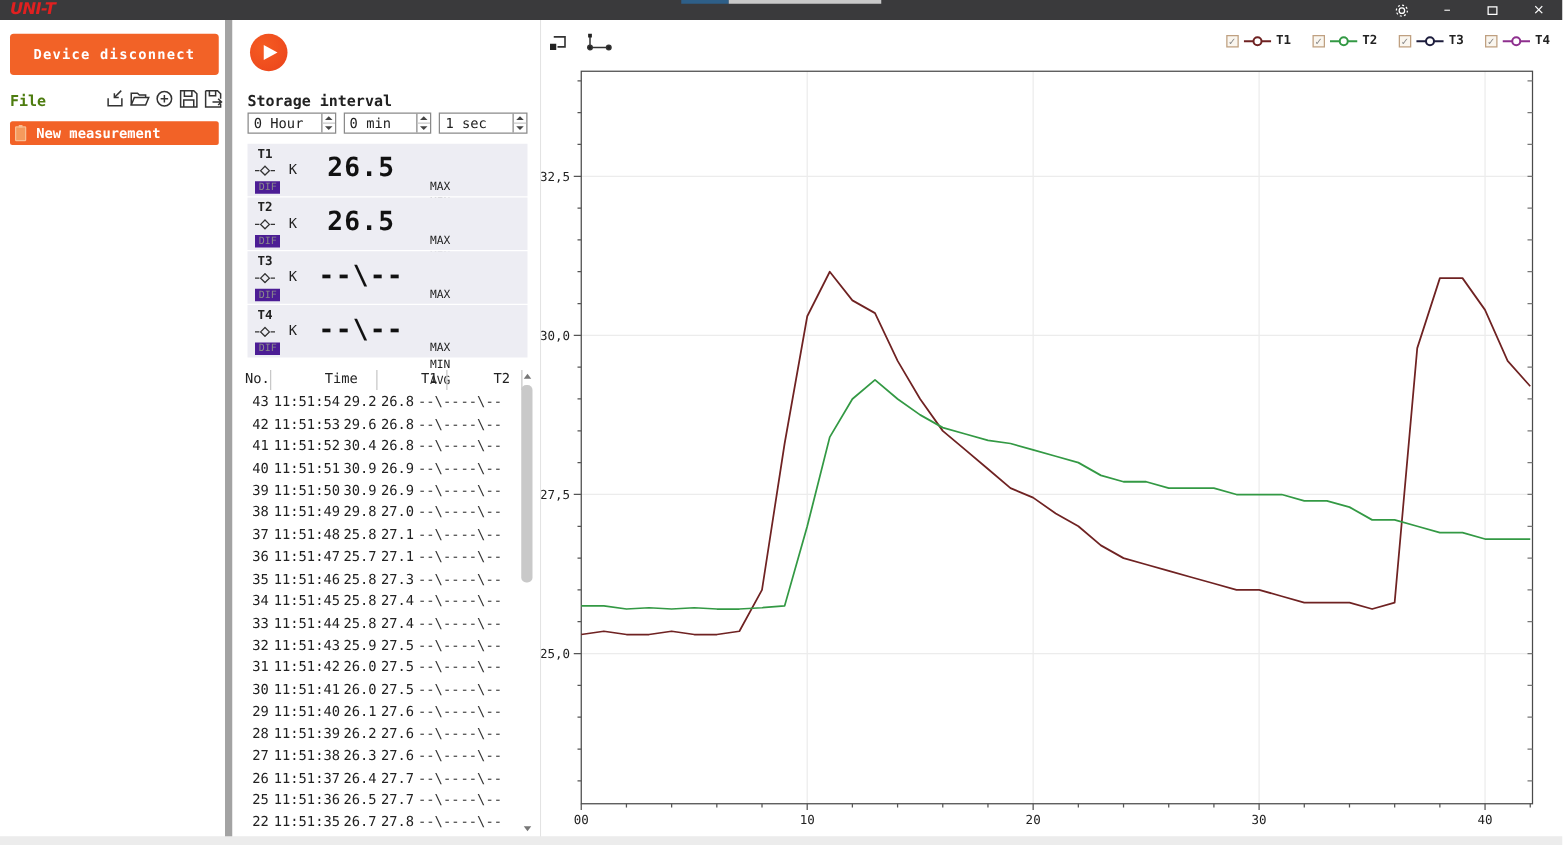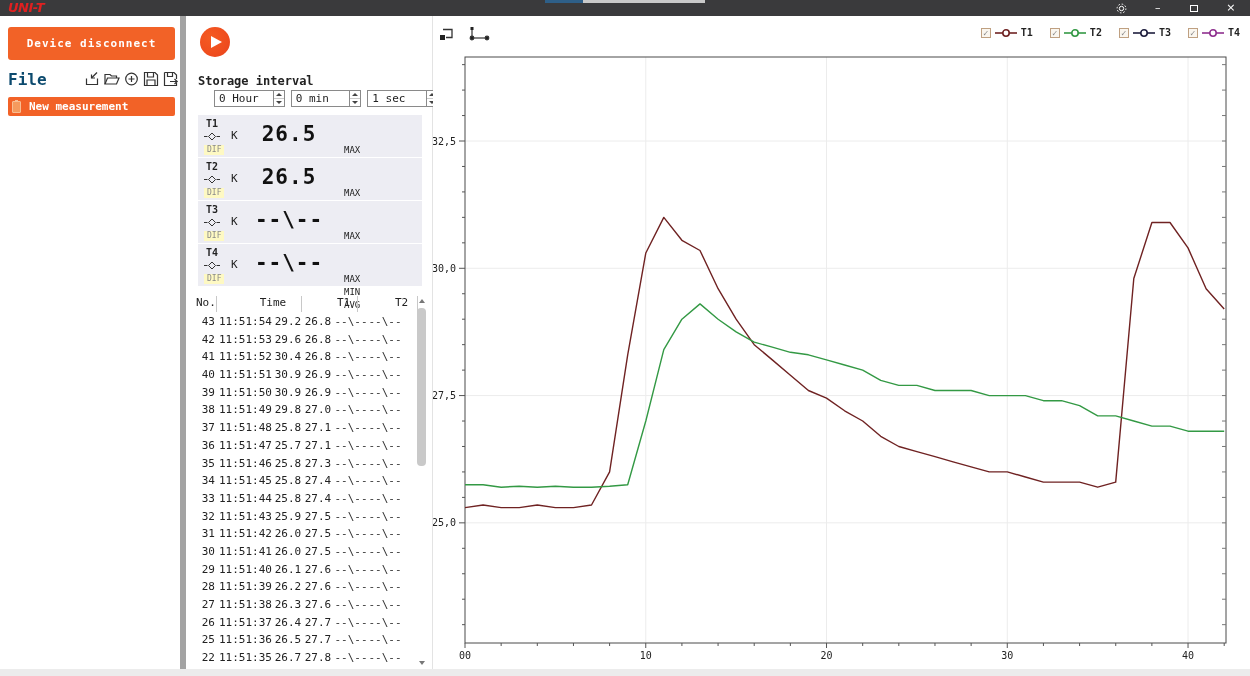"File" .file-label { color: #0c4a6e -> #4d7c0f; font-size: 16px -> 12px }
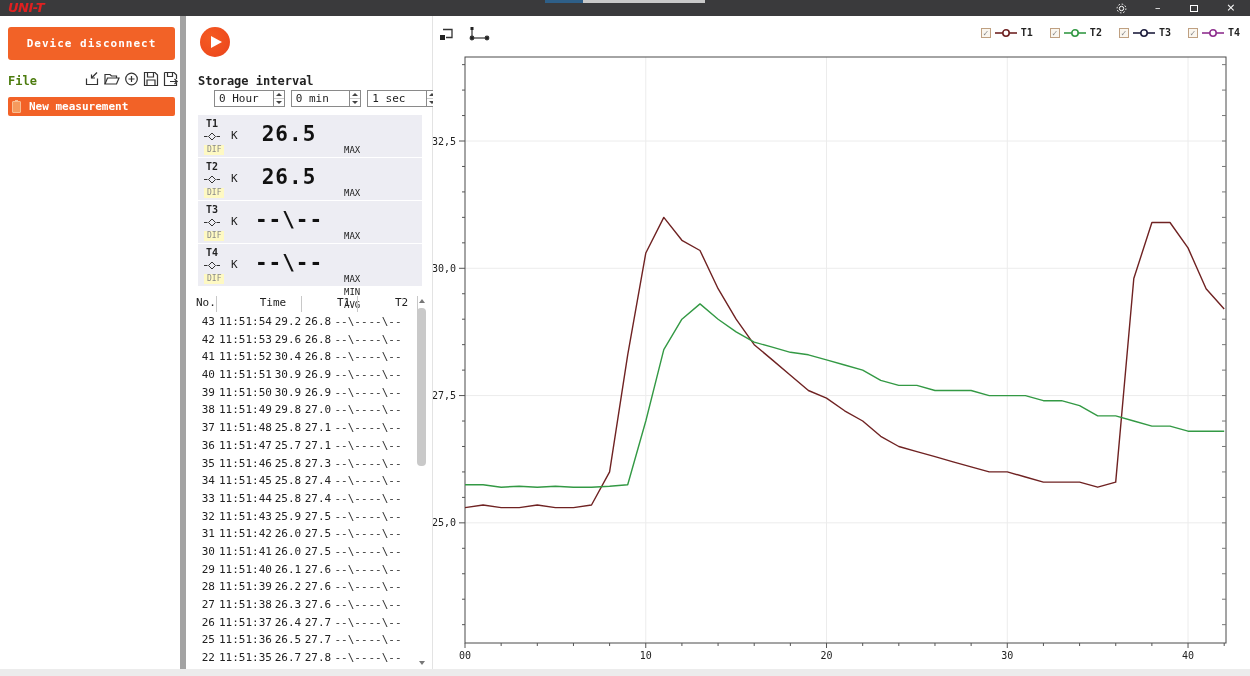"0 Hour" .spin-row { margin-left: 16px -> none }
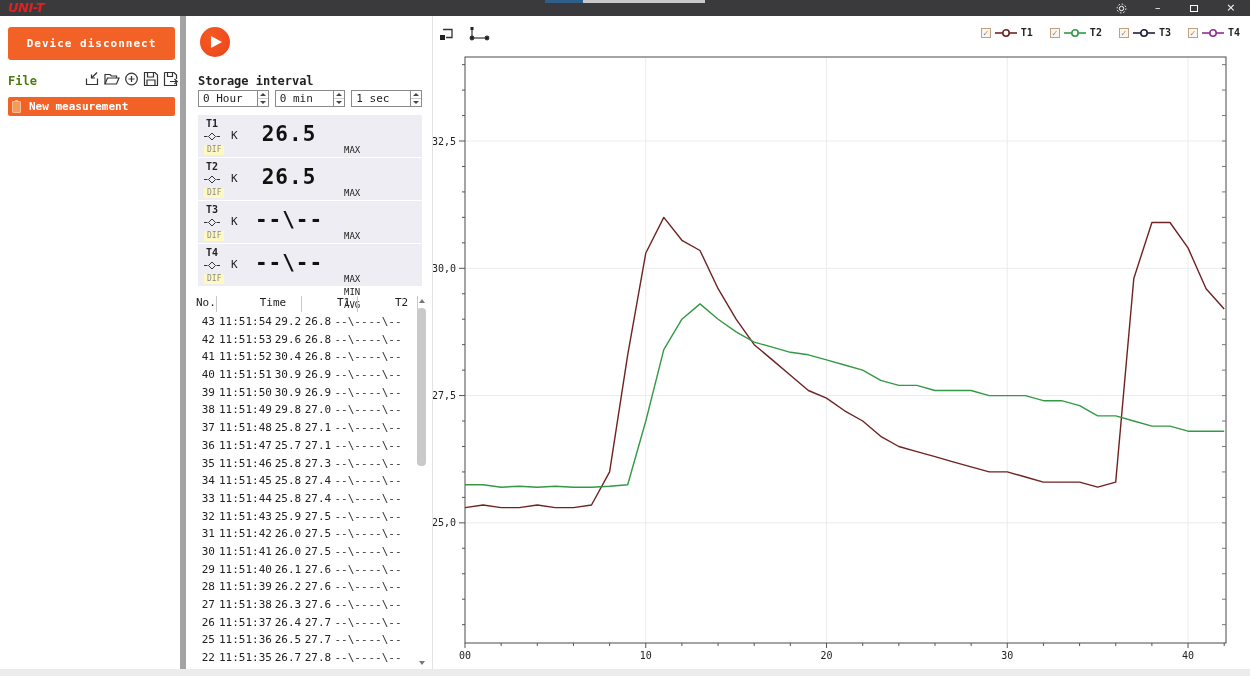"DIF" .ch-dif { background: #fef9c3 -> #4c1d95 }
